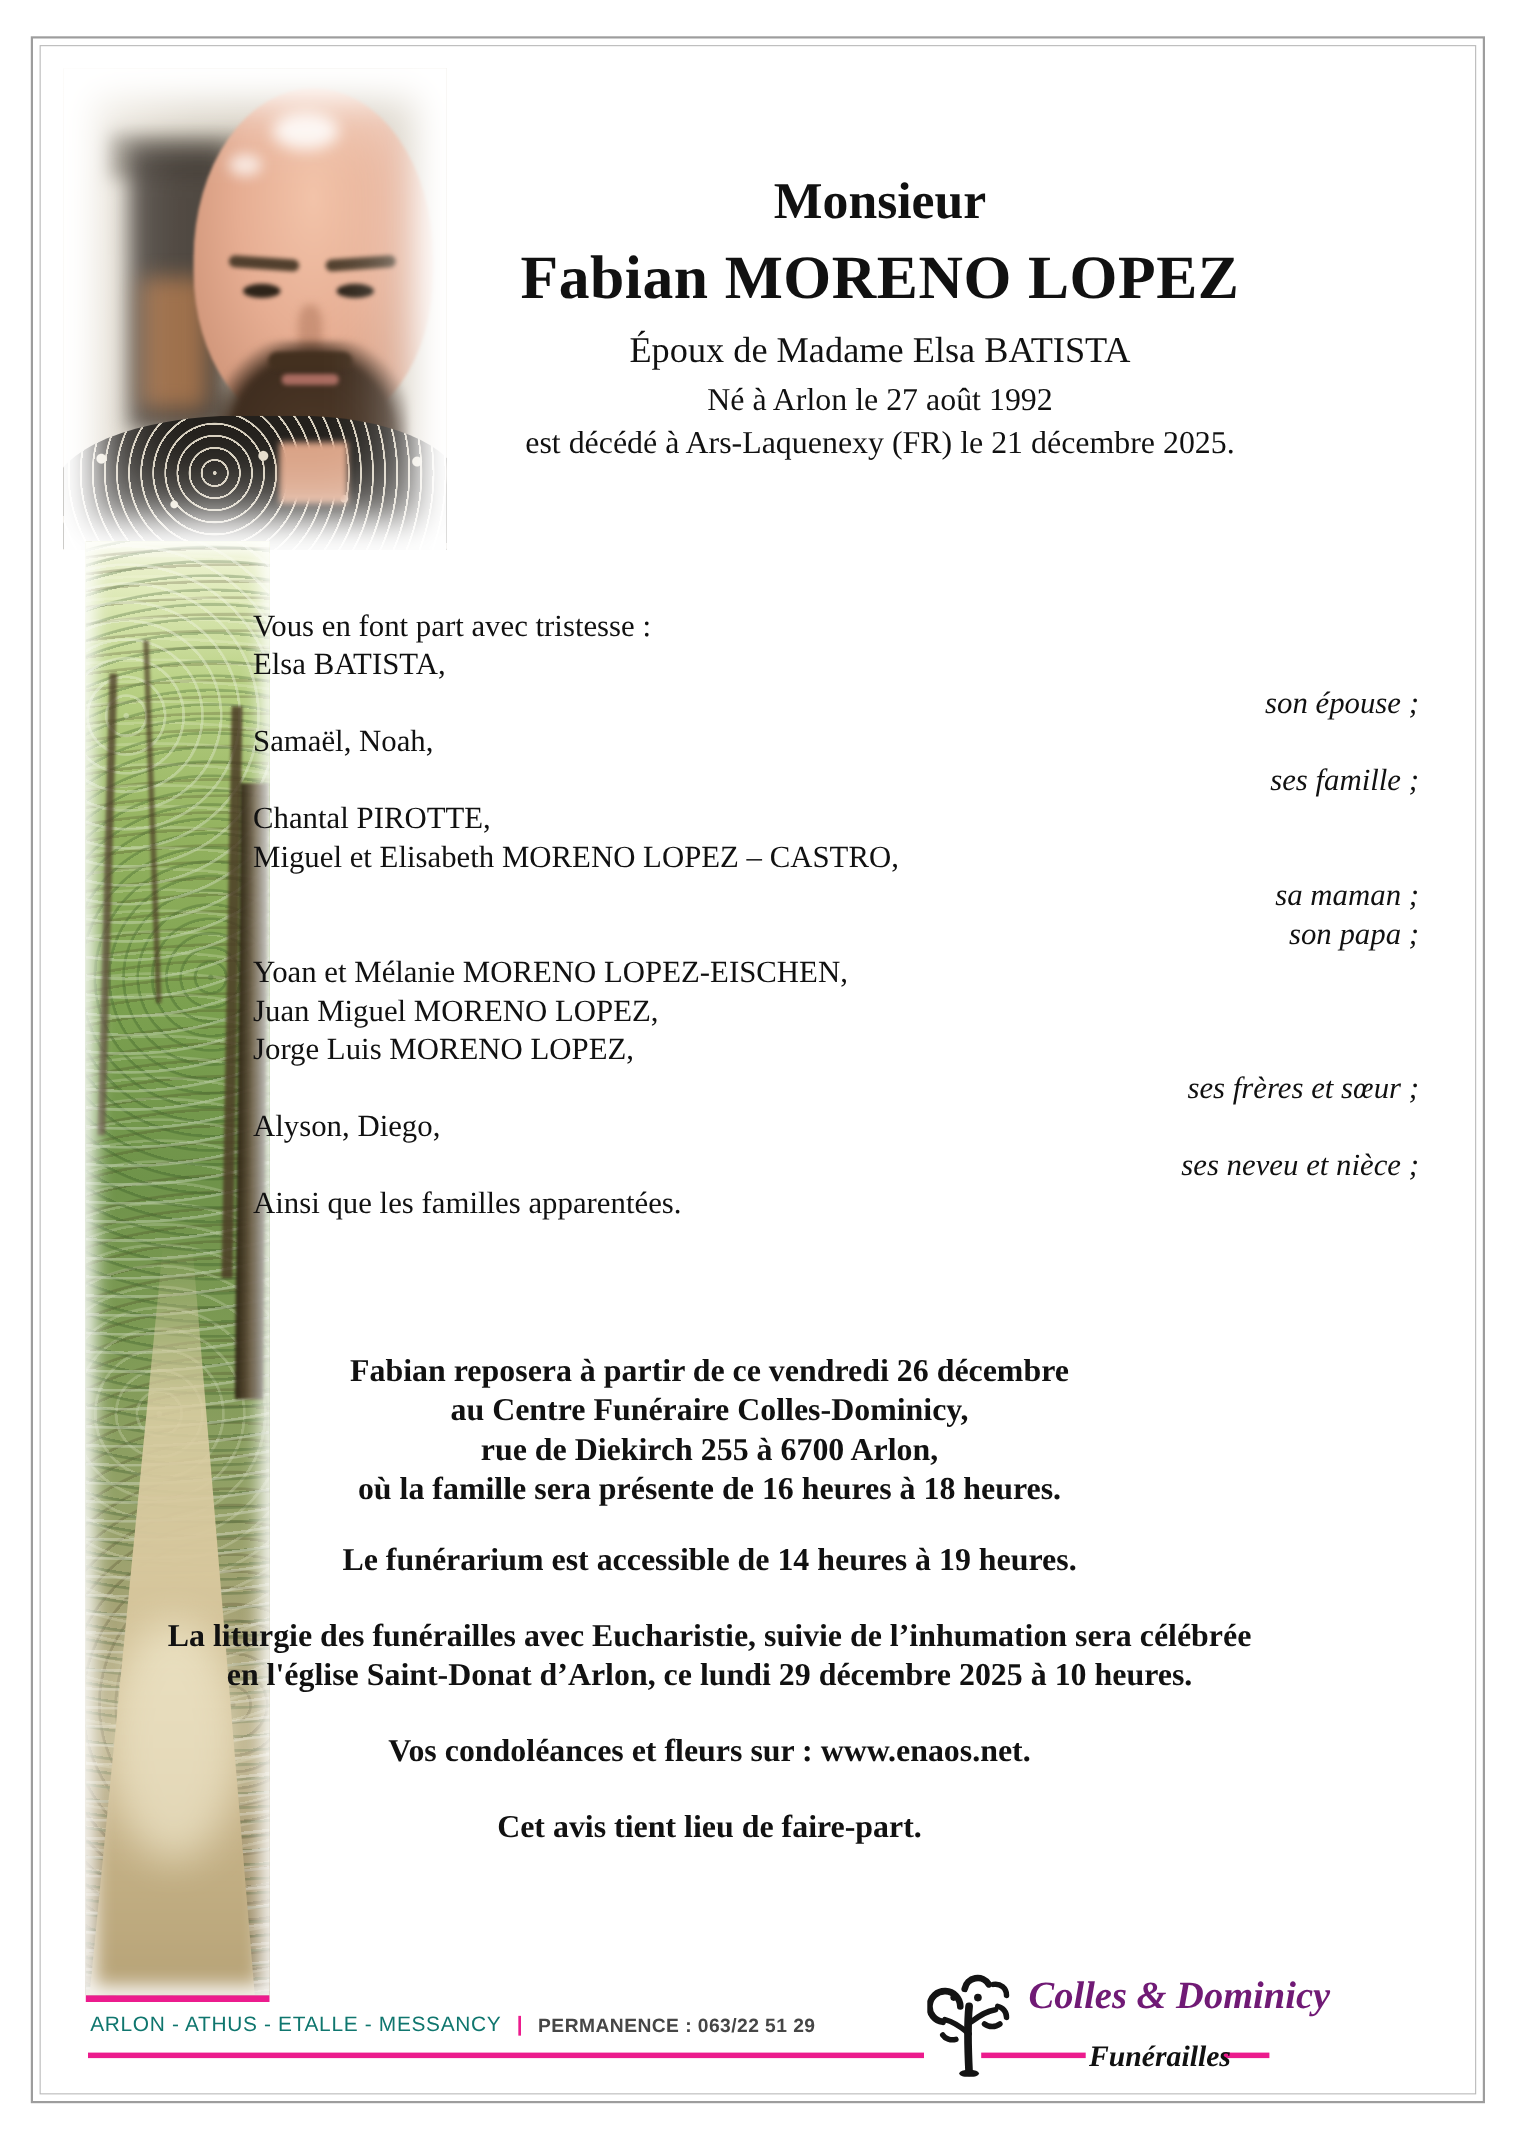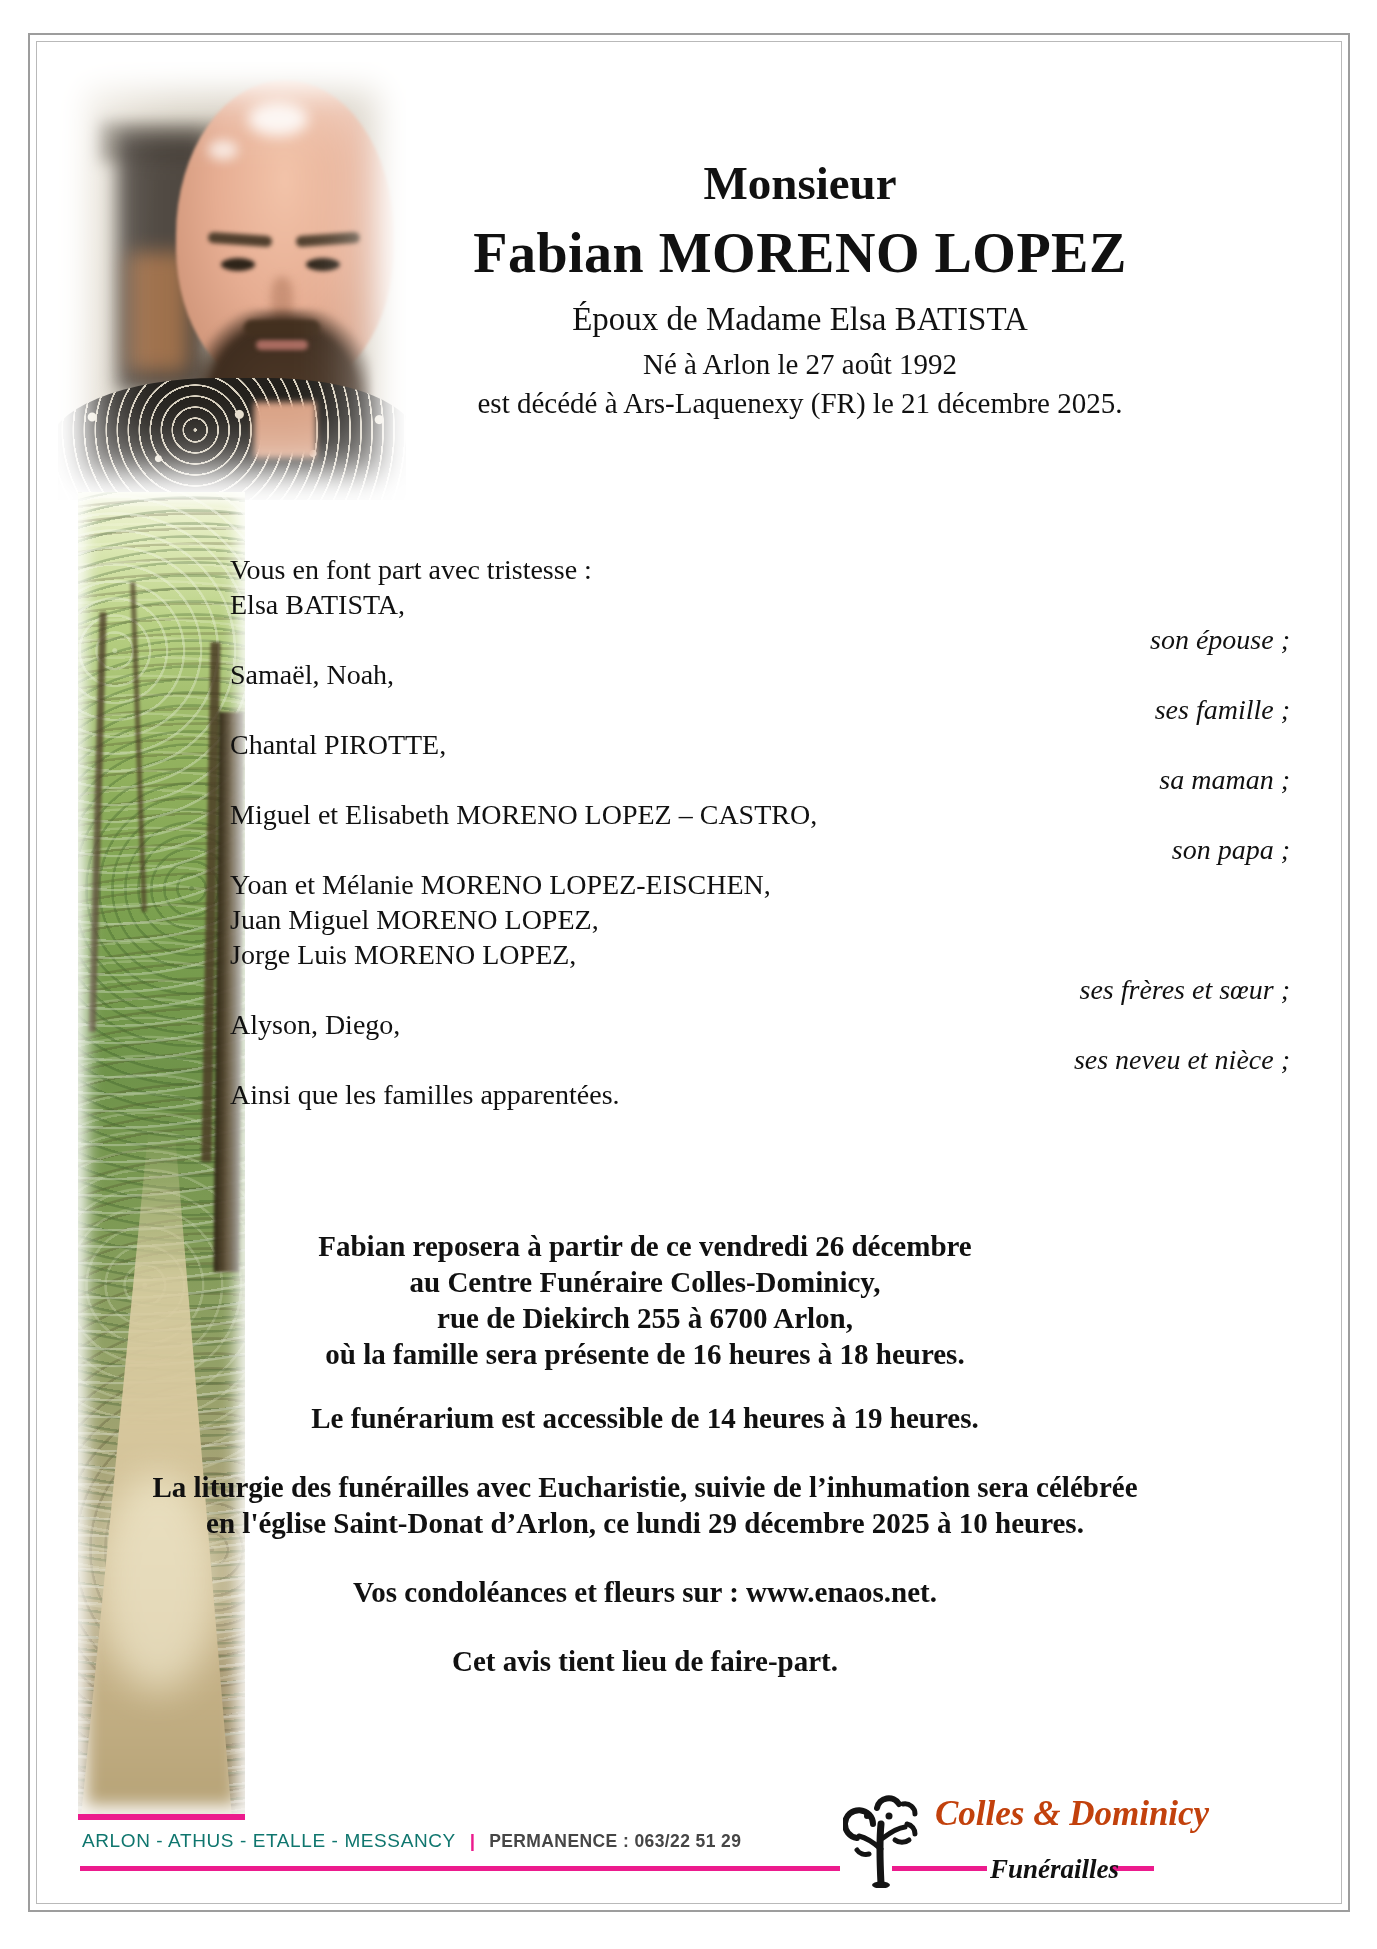"sa maman ;" div.bl { order: before "Miguel et Elisabeth MORENO LOPEZ" -> after "Miguel et Elisabeth MORENO LOPEZ" }
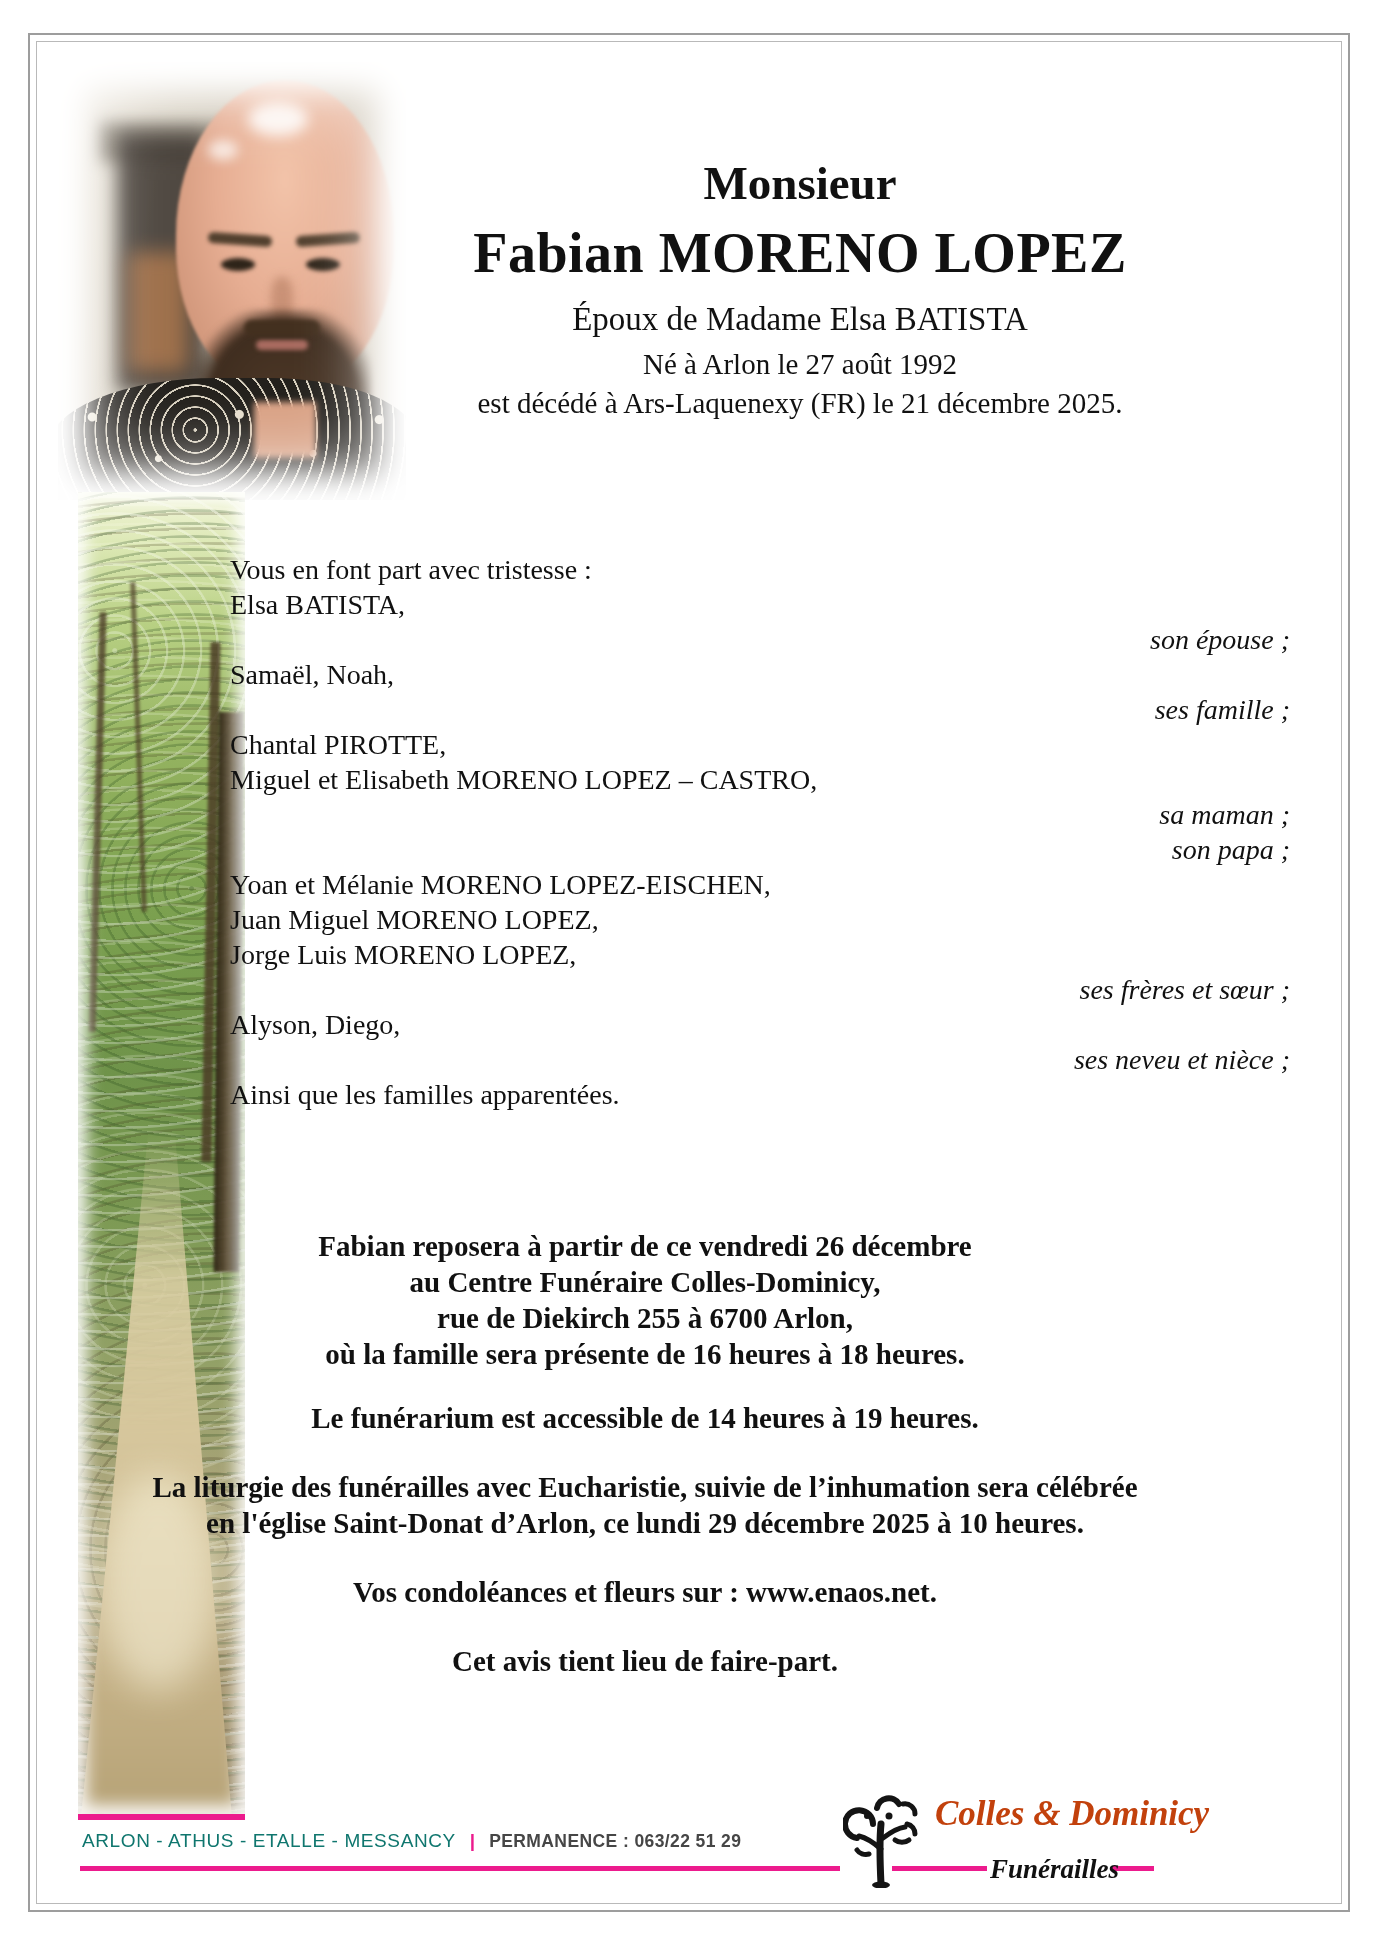"Colles & Dominicy" .brand { color: #c2410c -> #701a75 }
